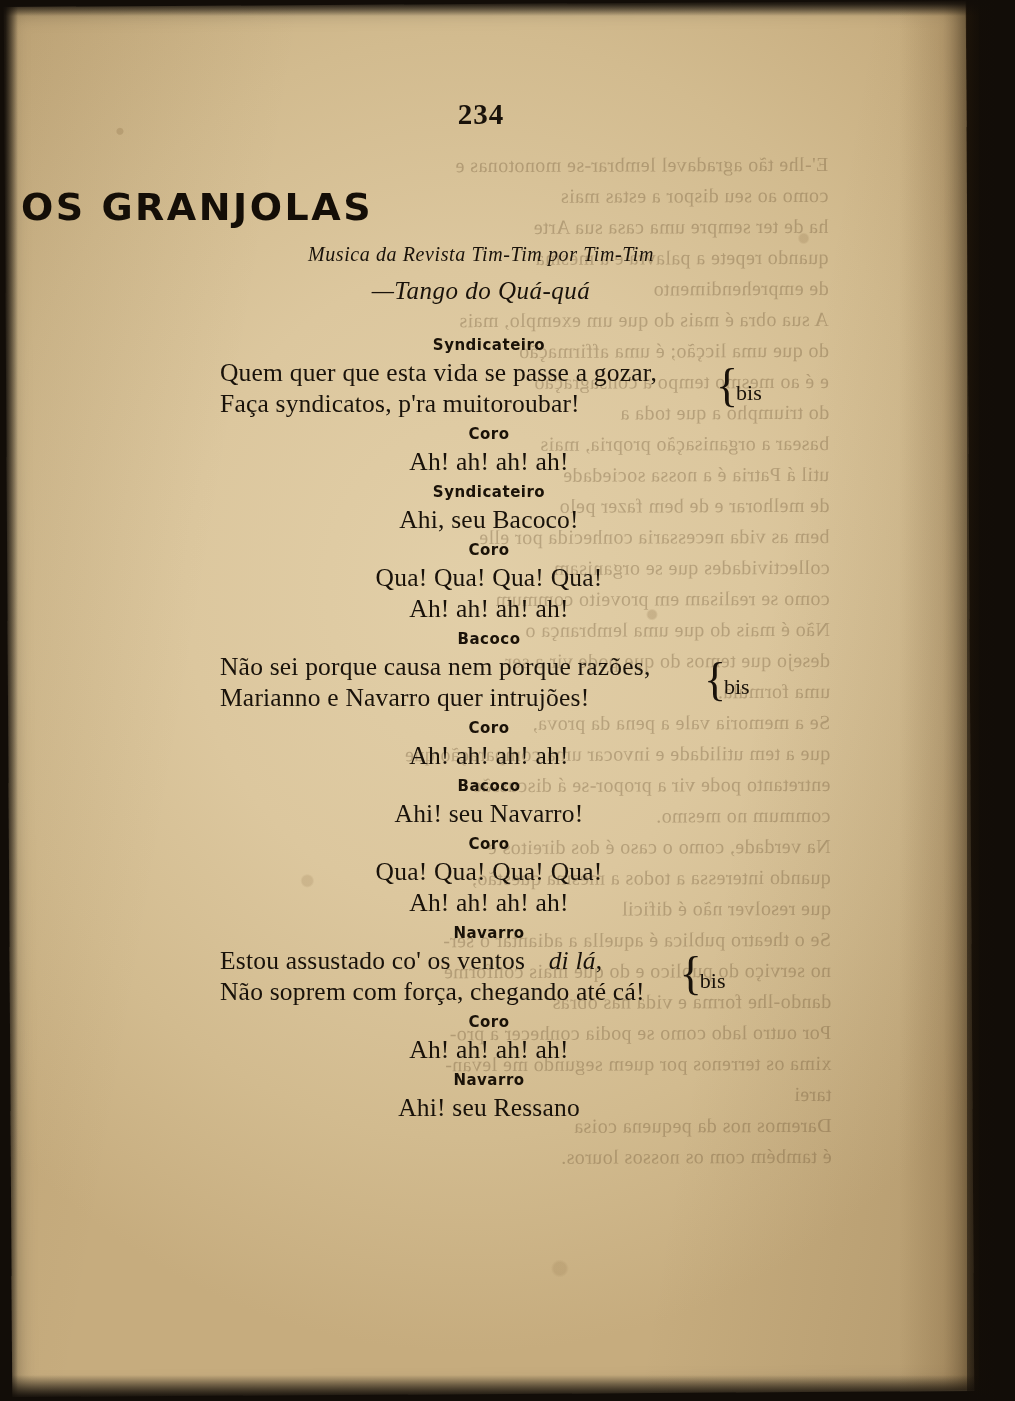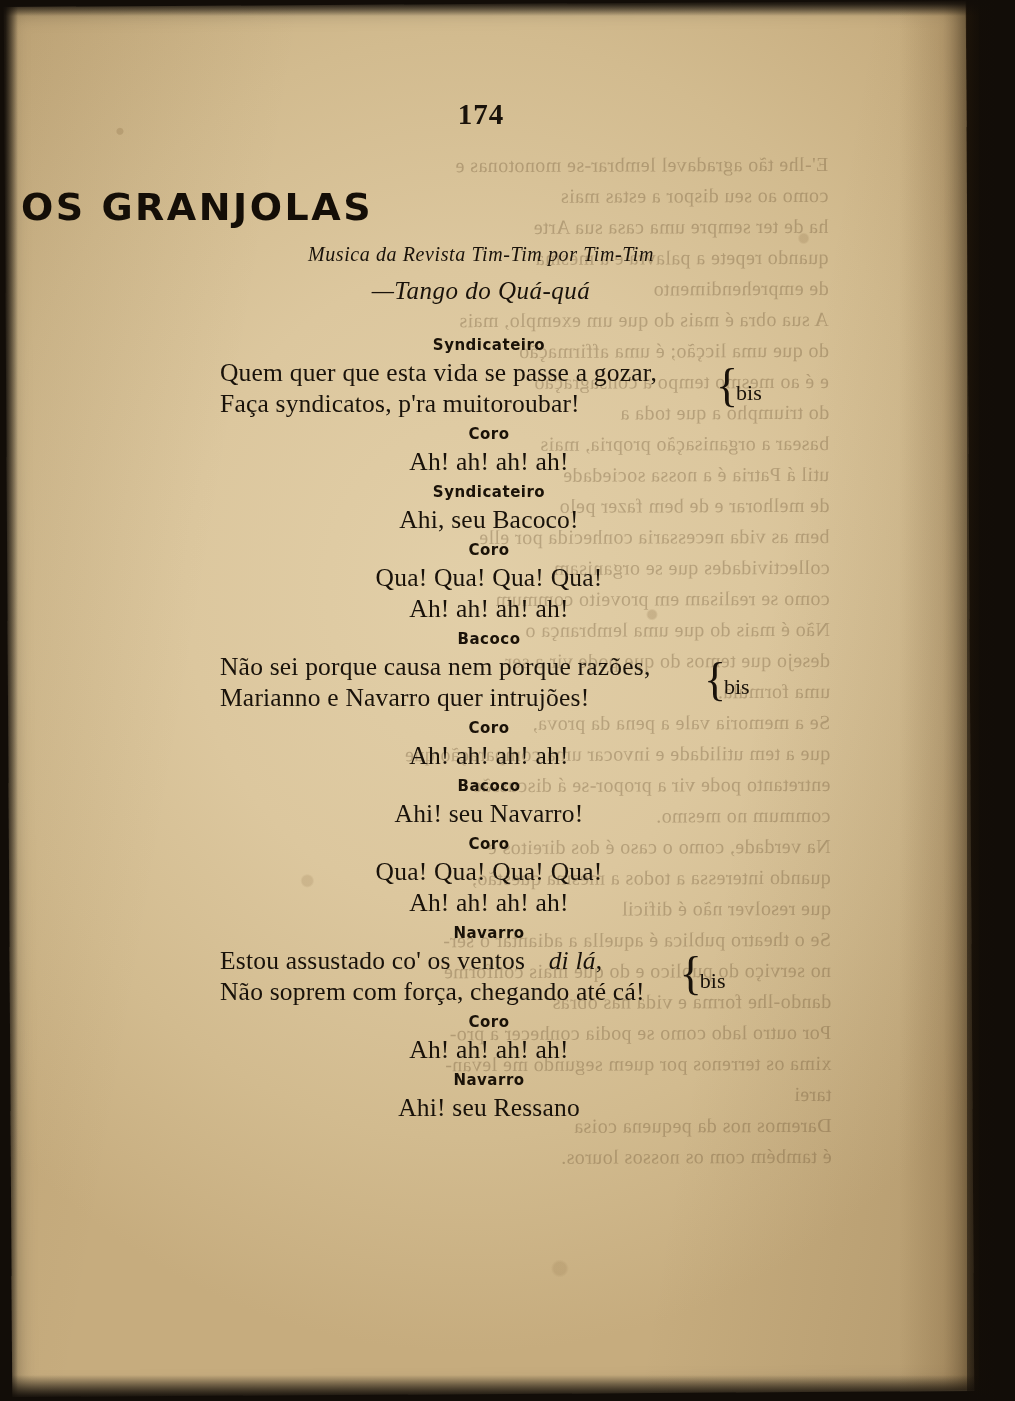"174" div.folio { text: 174 -> 234 }
